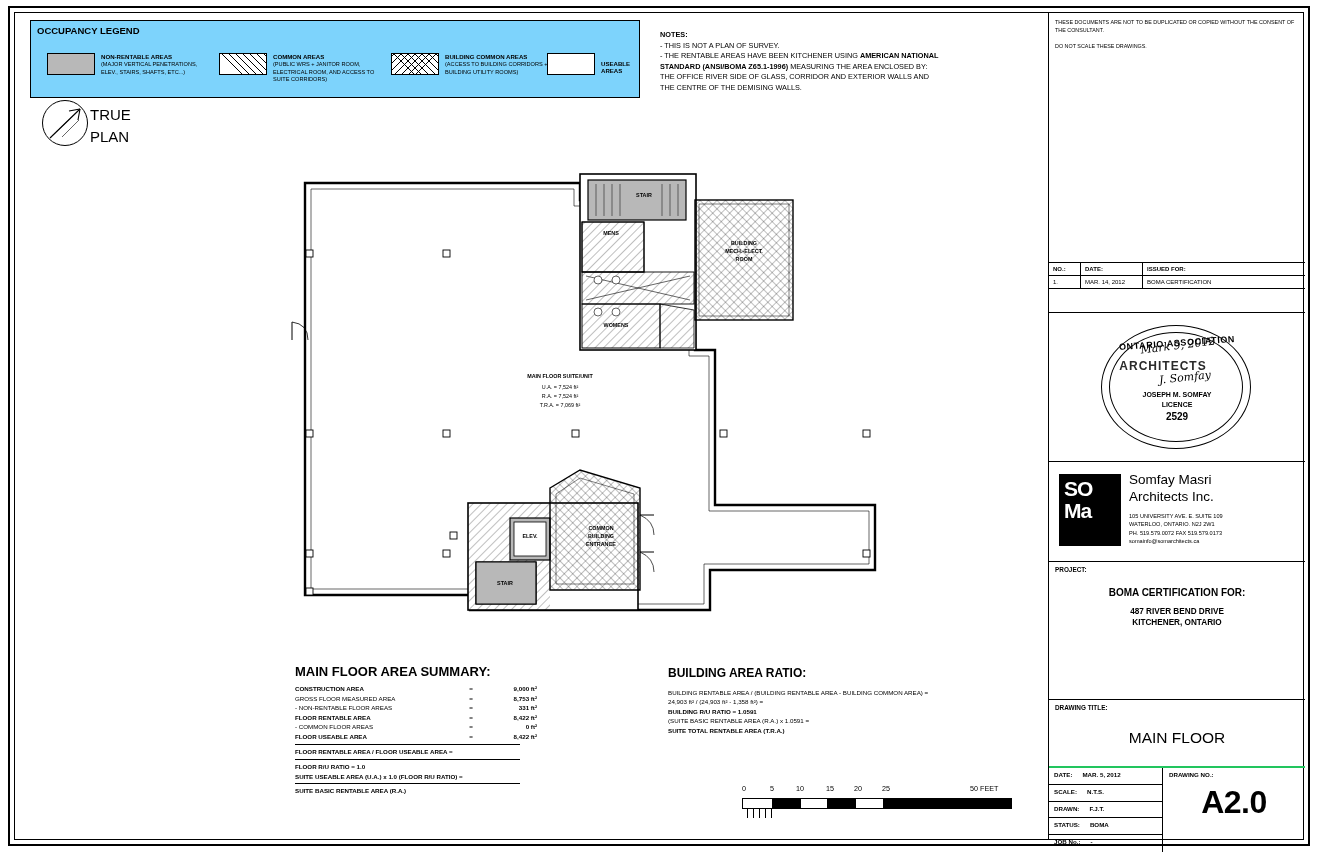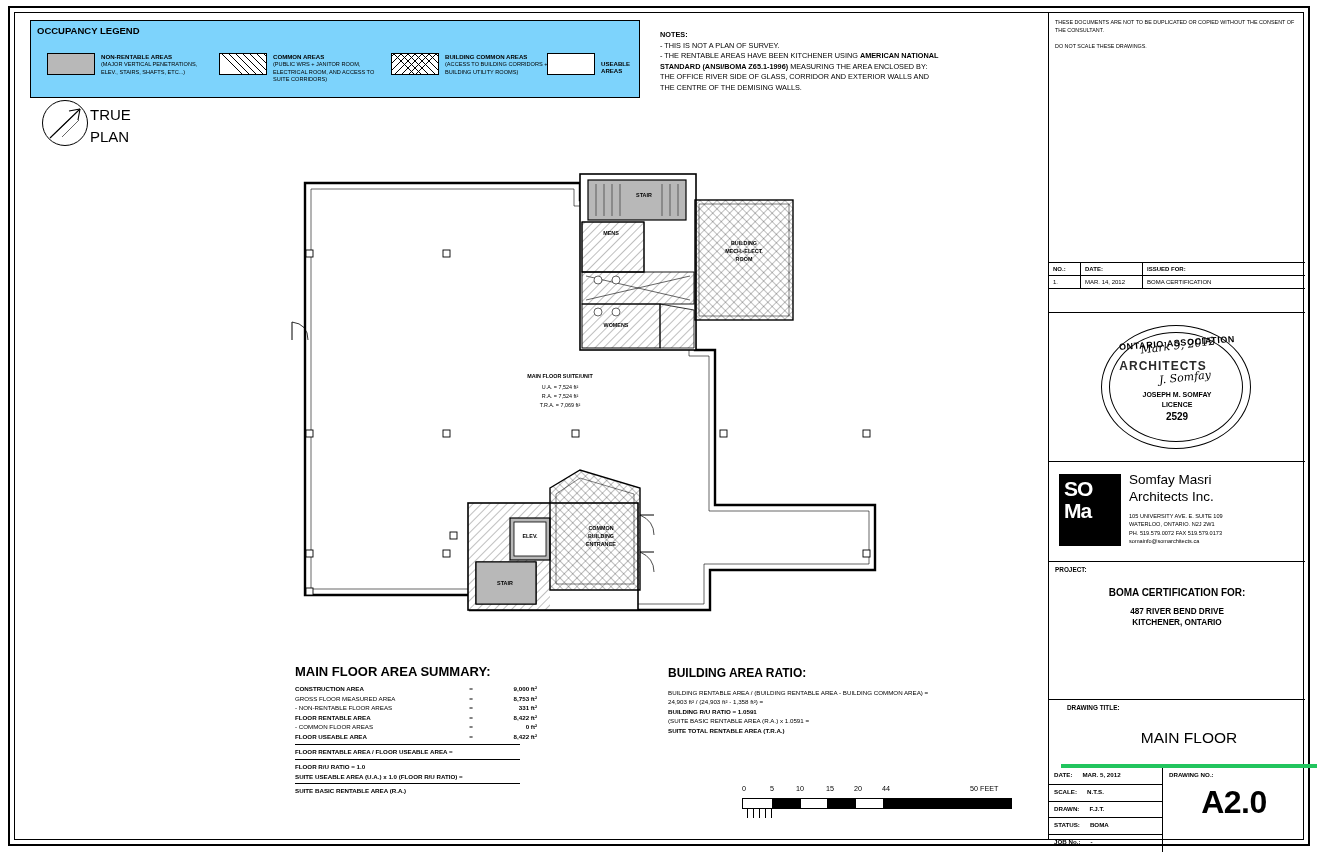"MAIN FLOOR" .tb-dwgtitle { border-bottom: 4px solid #22c55e -> 2px solid #22c55e; left: 12px -> 0 }
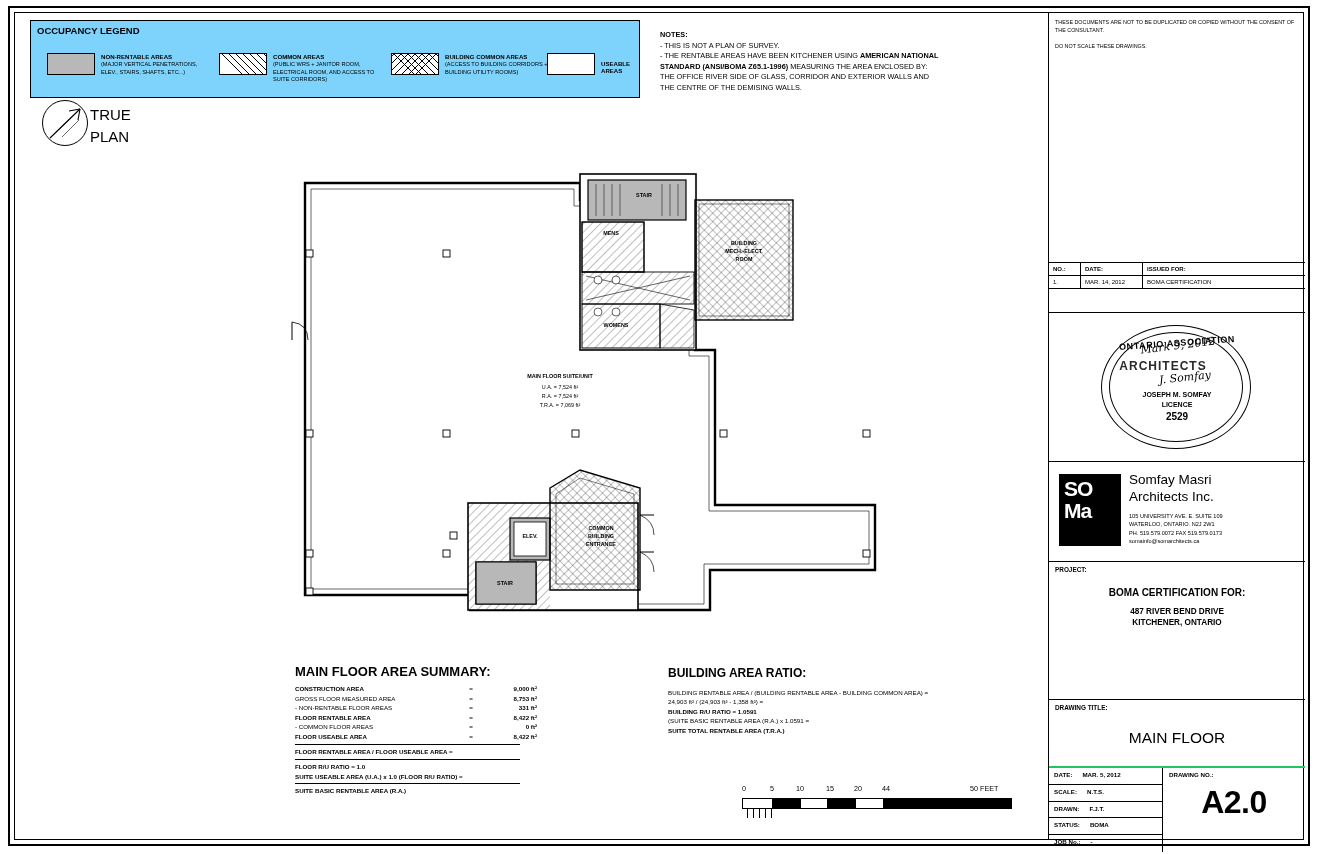"44" span { text: 44 -> 25 }
